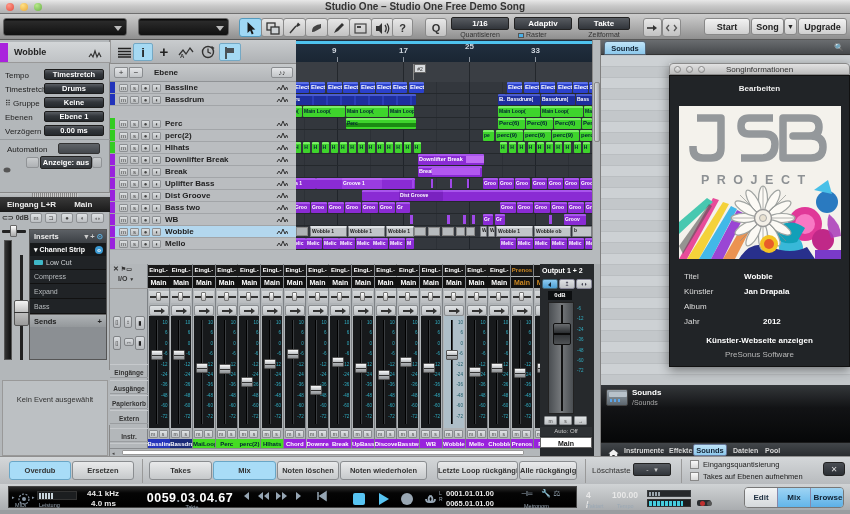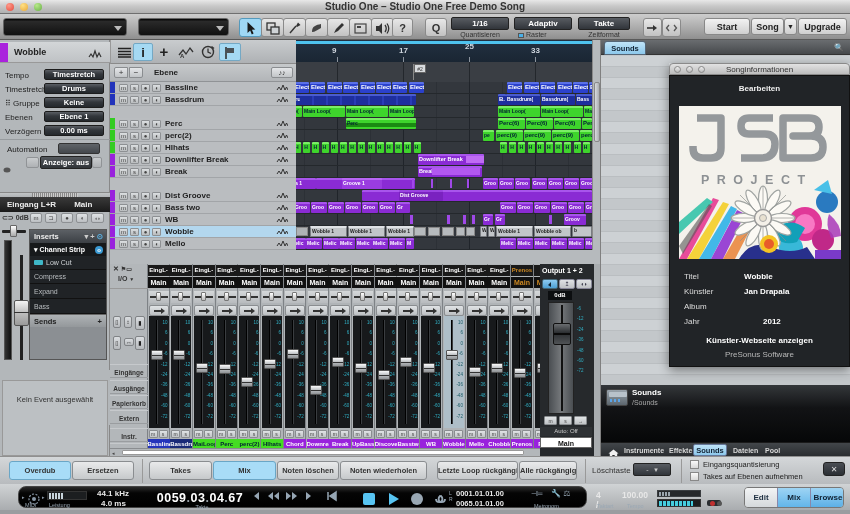"Uplifter Bass" div.trow { html: none -> <div> <div></div> <div>m</div> <div>s</div> <div>●</div> <div>◖</div> <div>Uplifter Bass</div> <div><svg> <path></path> </svg></div> </div> }
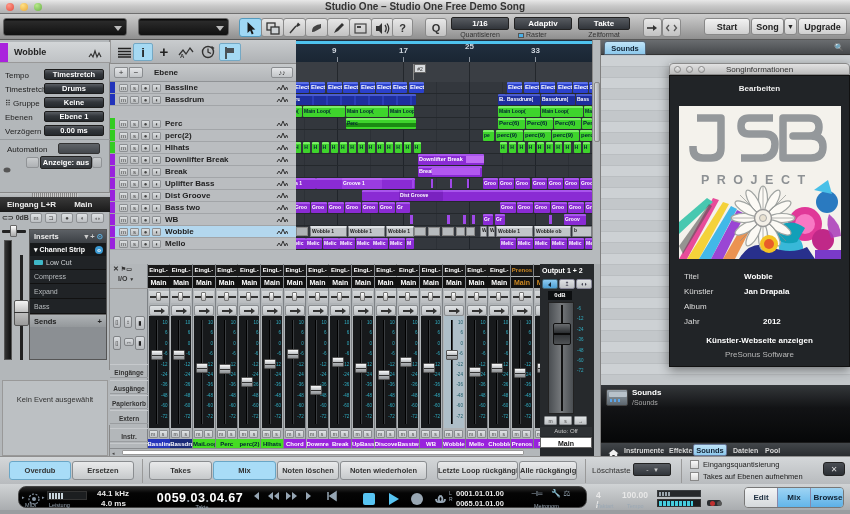"44.1 kHz" #tblack { border-radius: 8px -> 0; left: 18px -> 8px }
